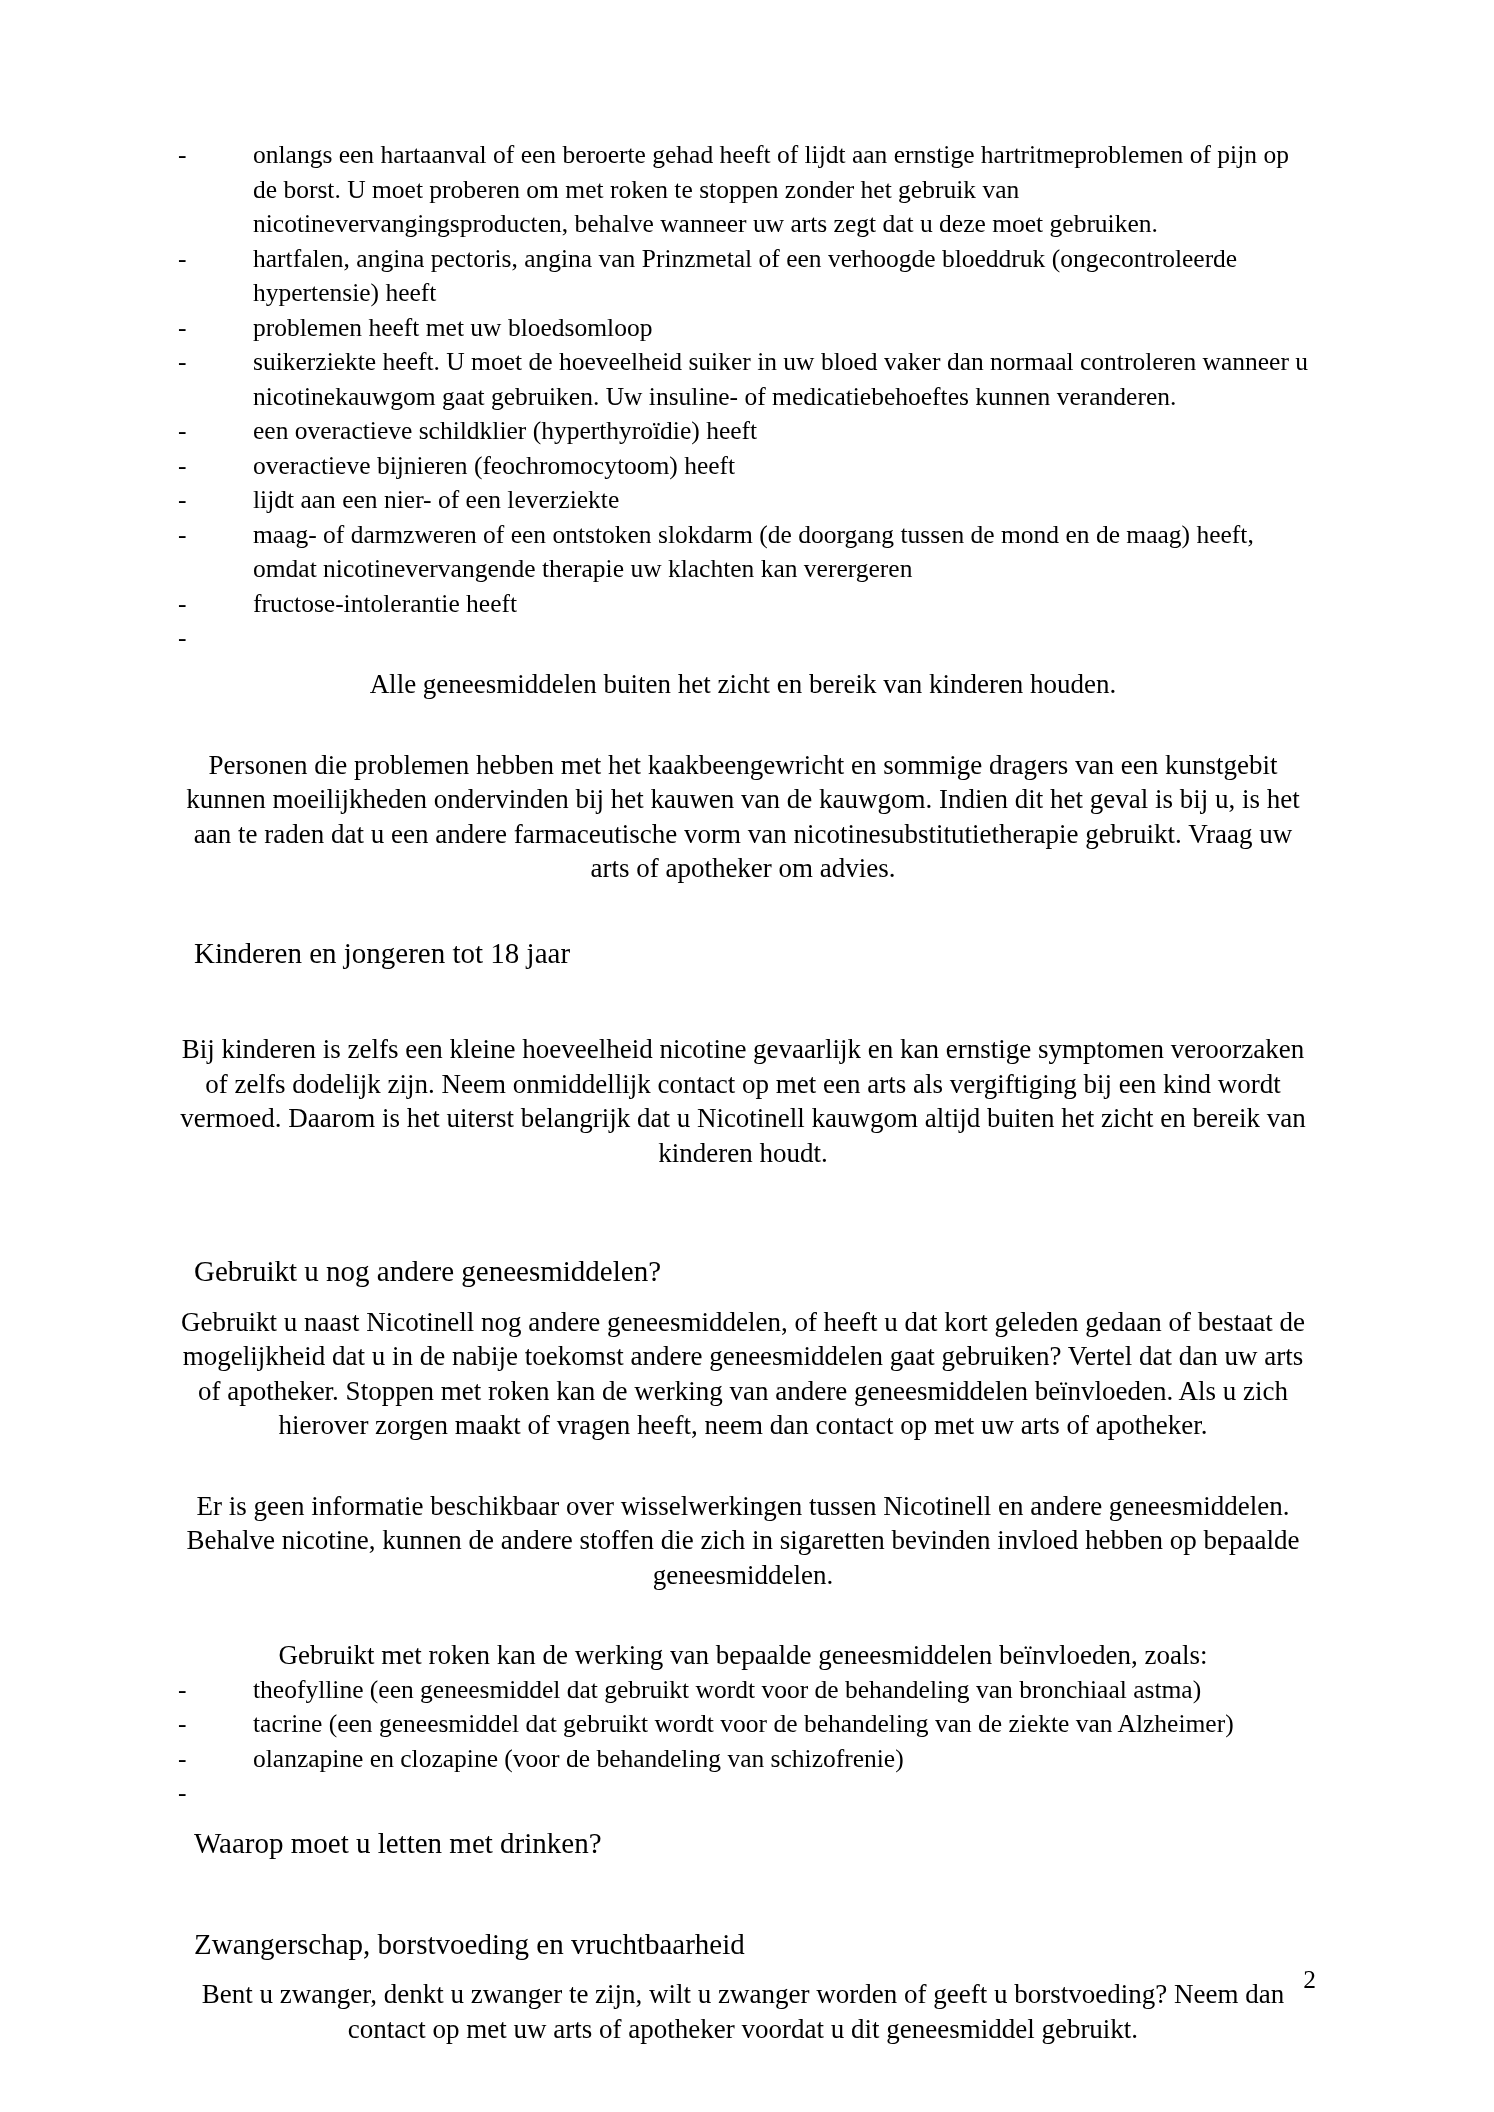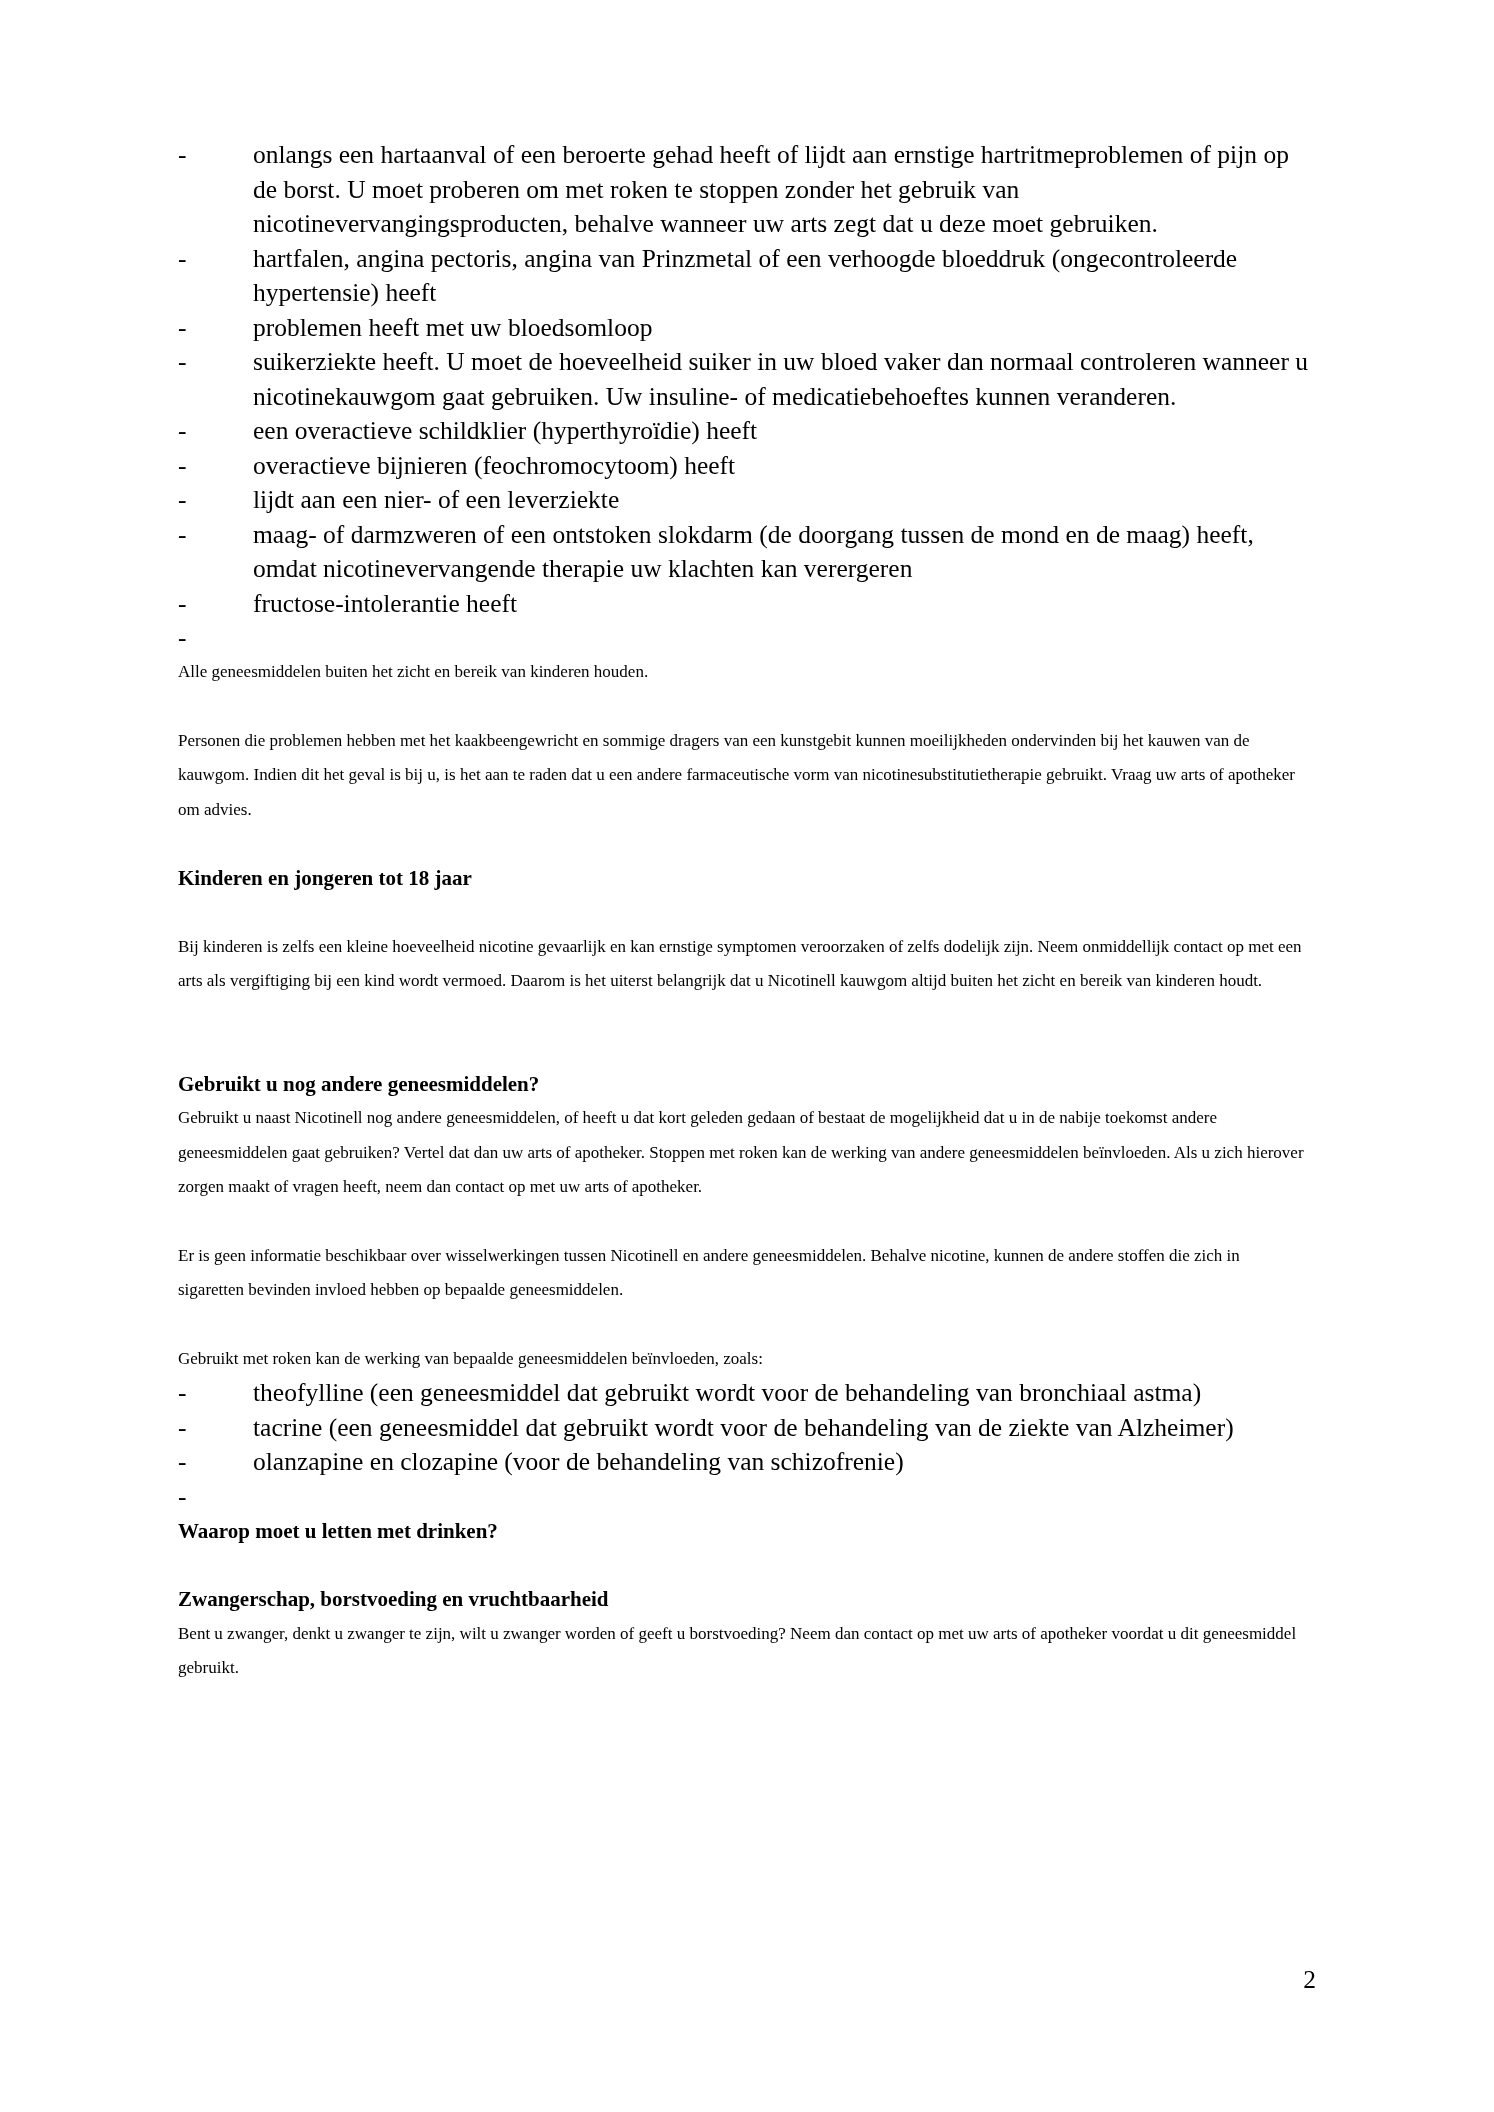"Alle geneesmiddelen buiten het zicht" .para { font-size: 17px -> 27px; margin: 0 0 0 0 -> 12px 0 0 0; text-align: left -> center }
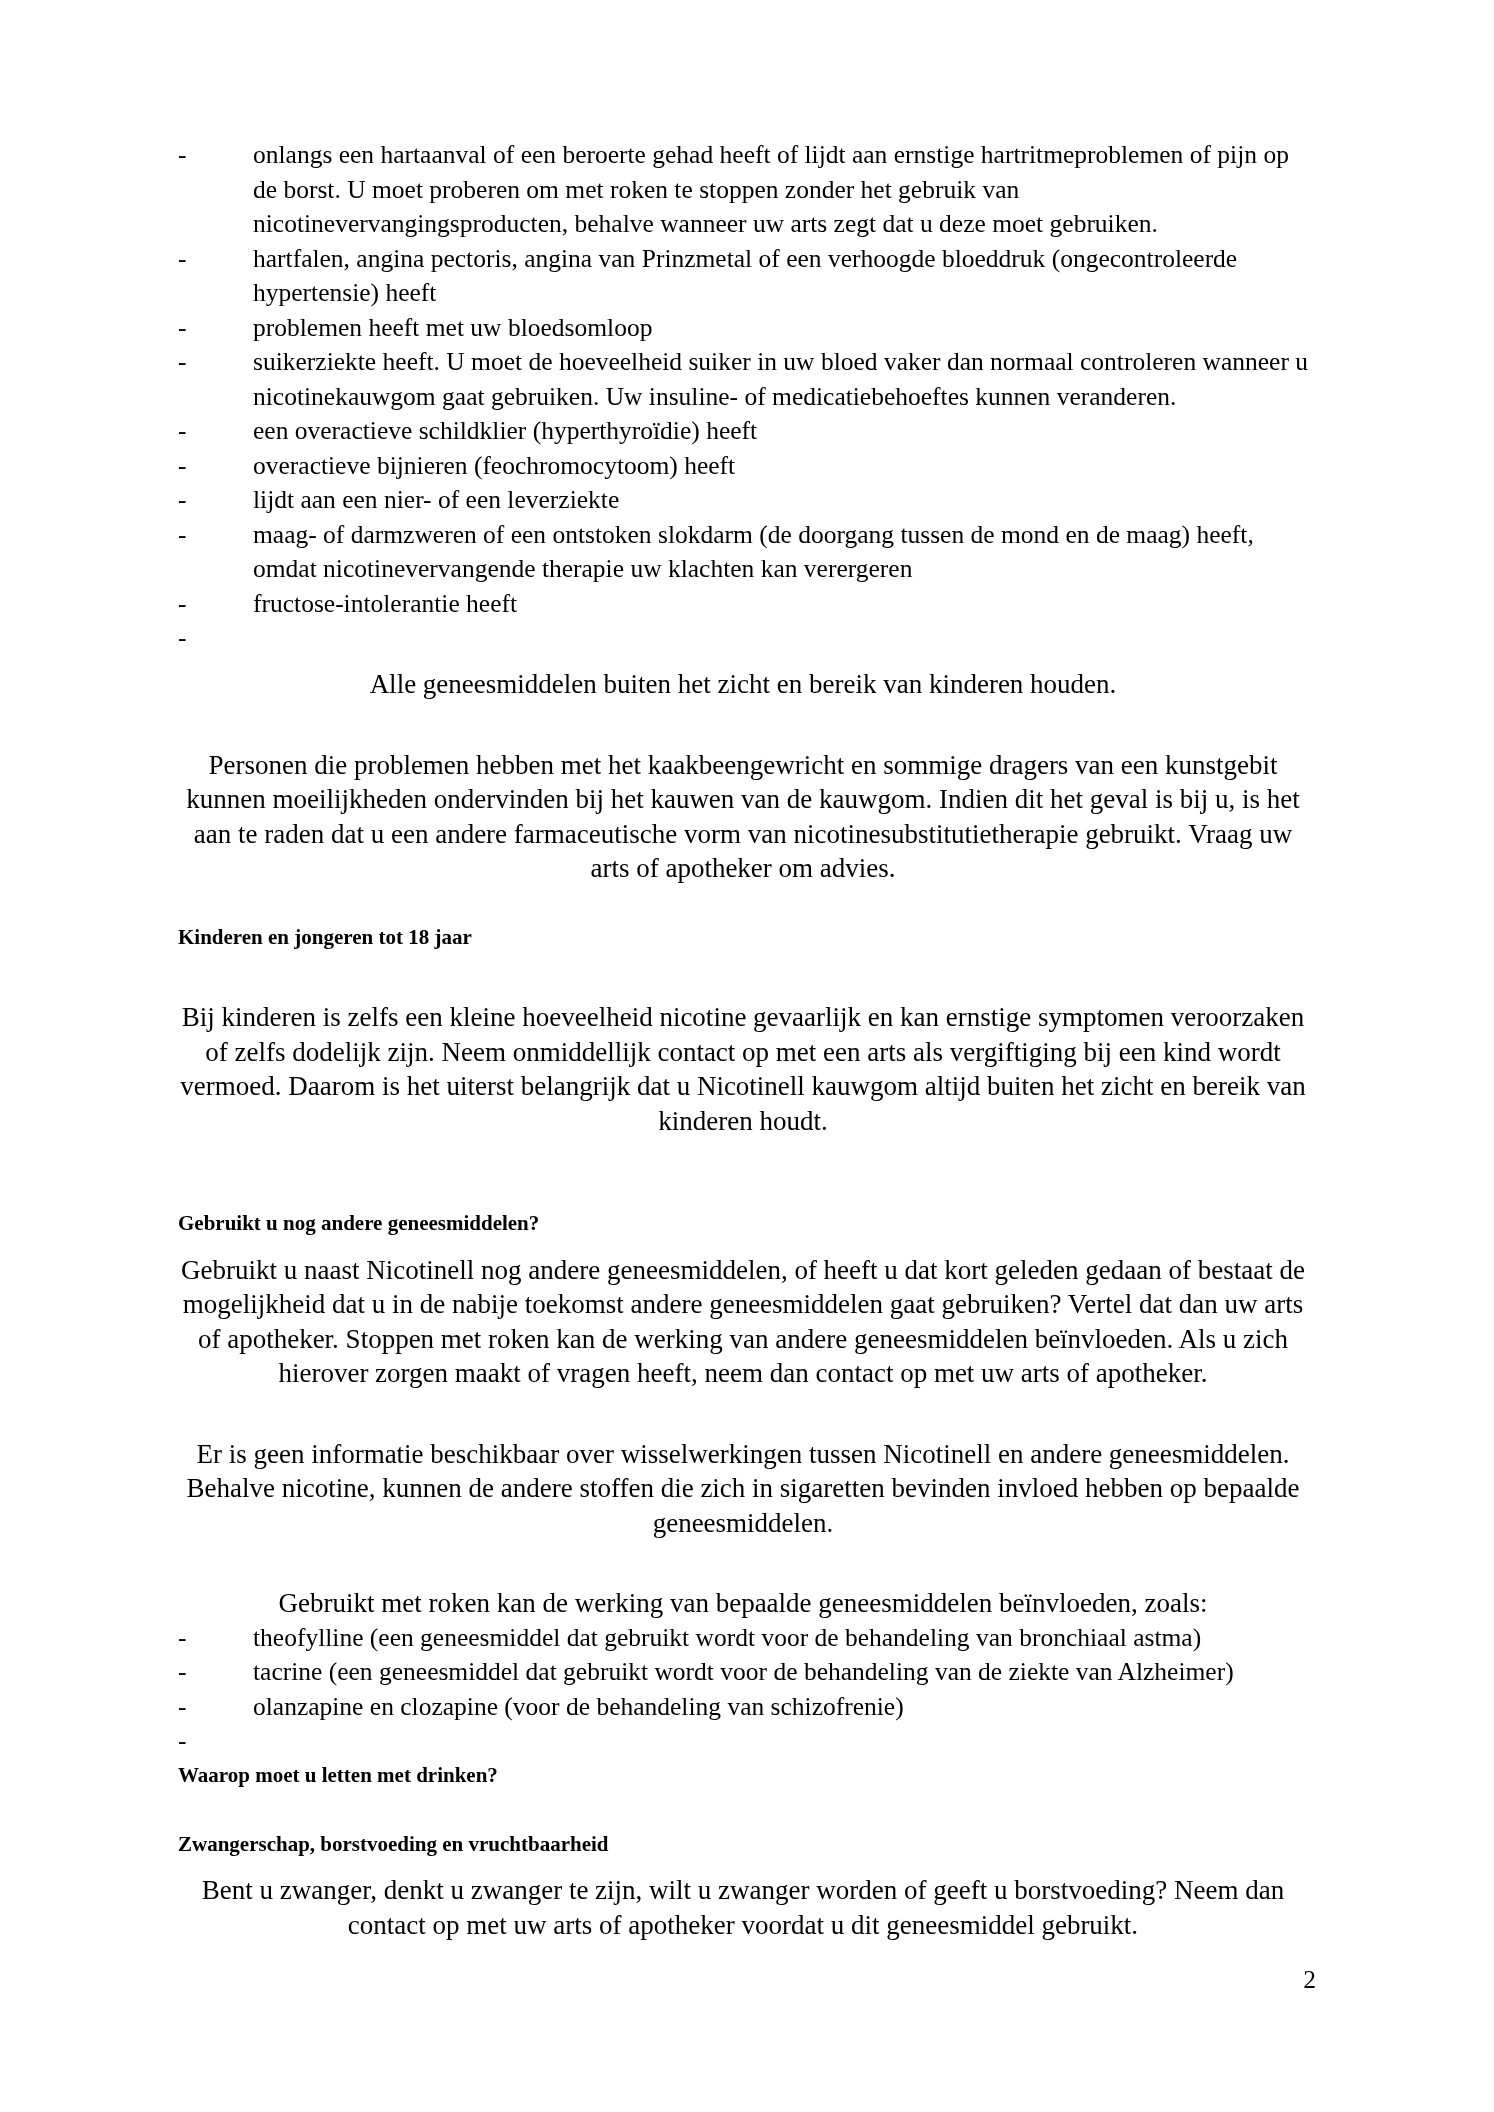"Kinderen en jongeren tot 18" .heading { font-size: 21px -> 29px; font-weight: bold -> normal; margin: 0 -> 16px }
